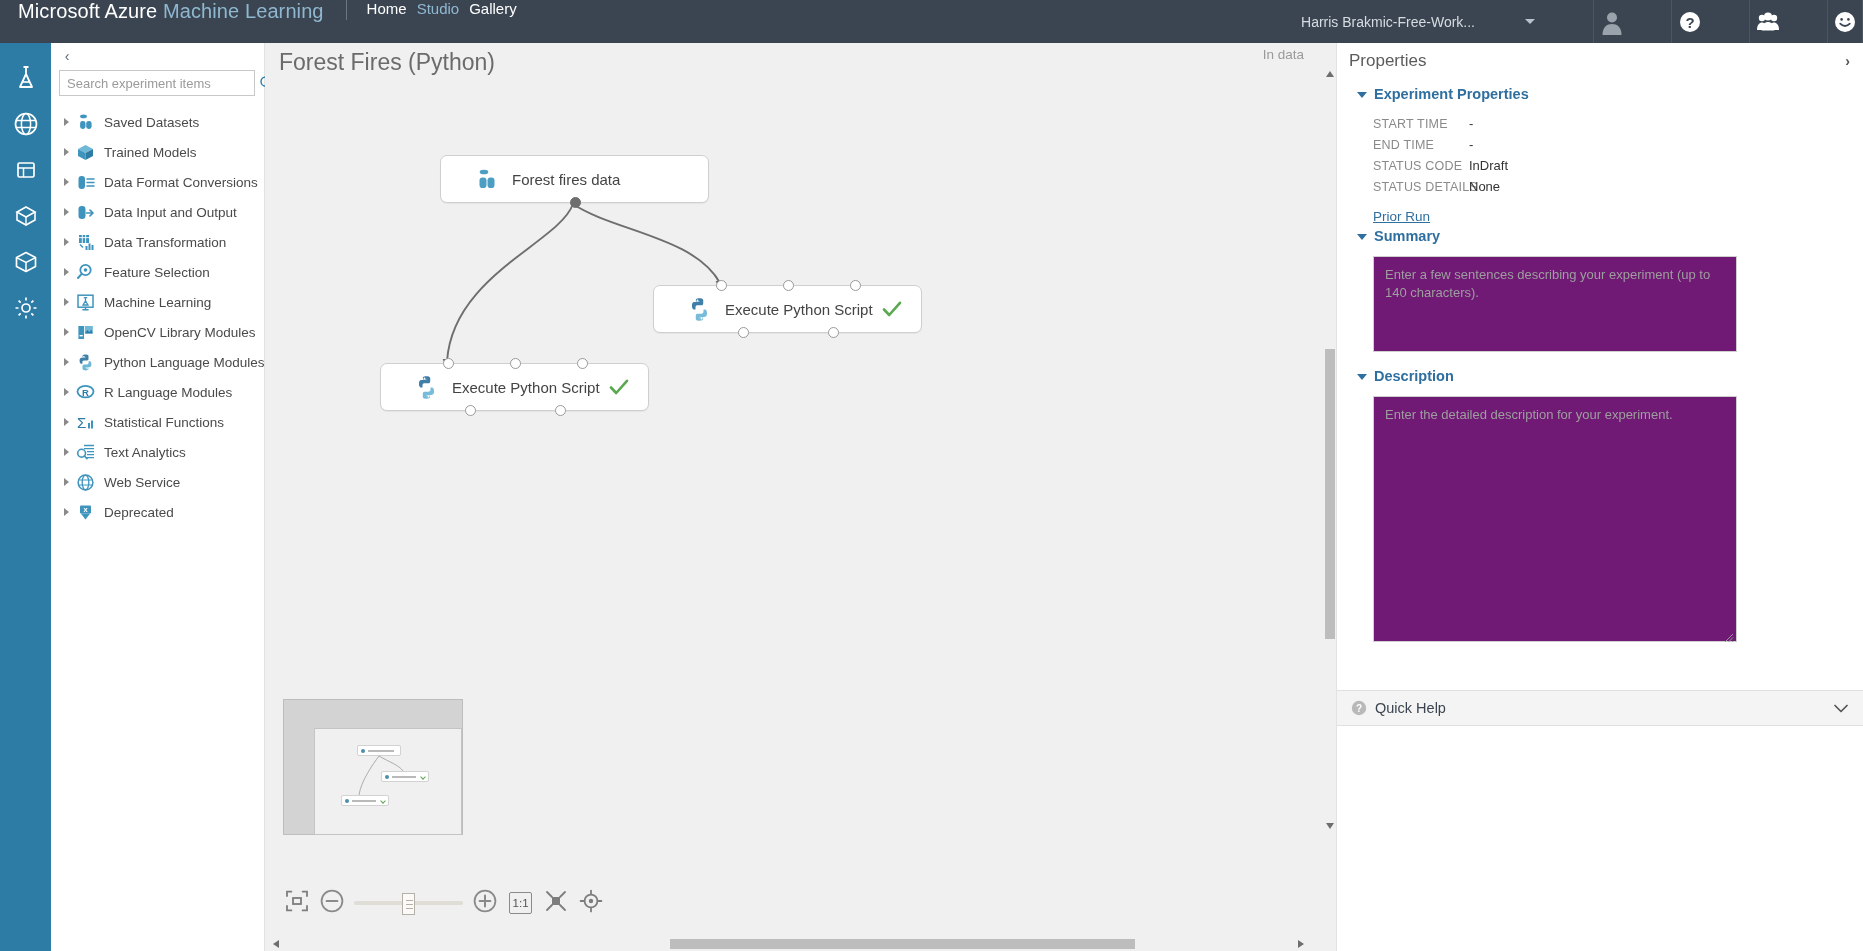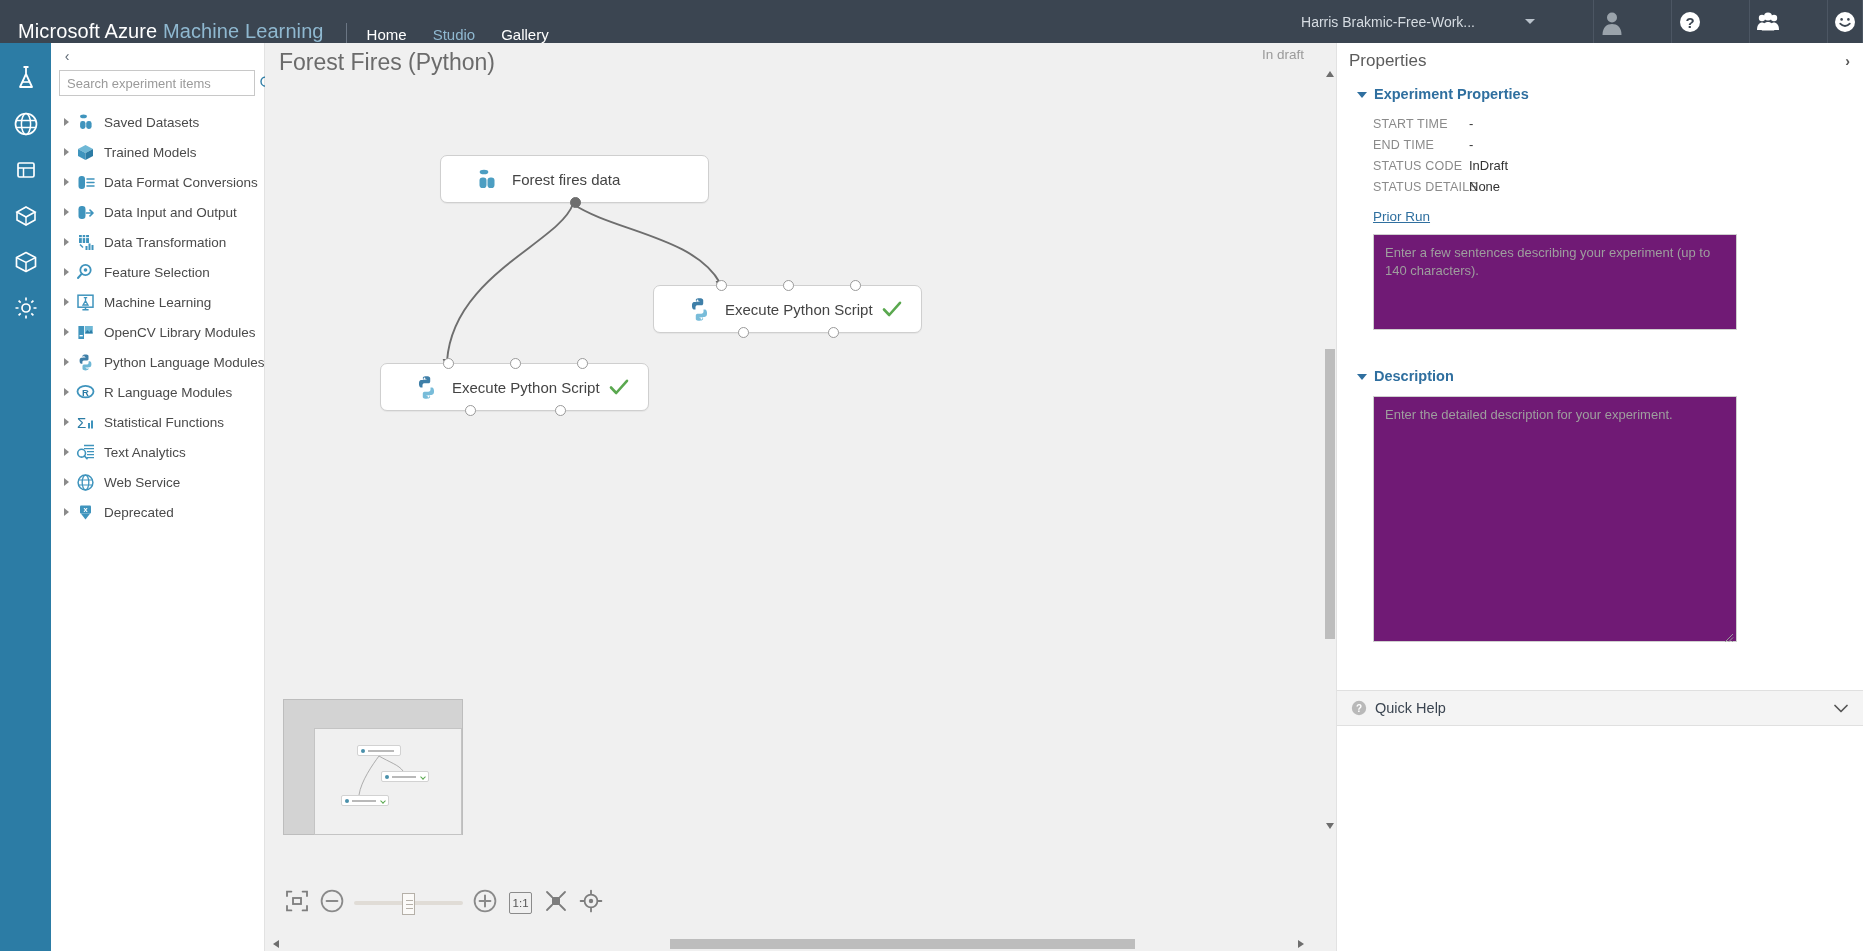"Microsoft Azure Machine Learning" .topbar { align-items: flex-end -> flex-start }
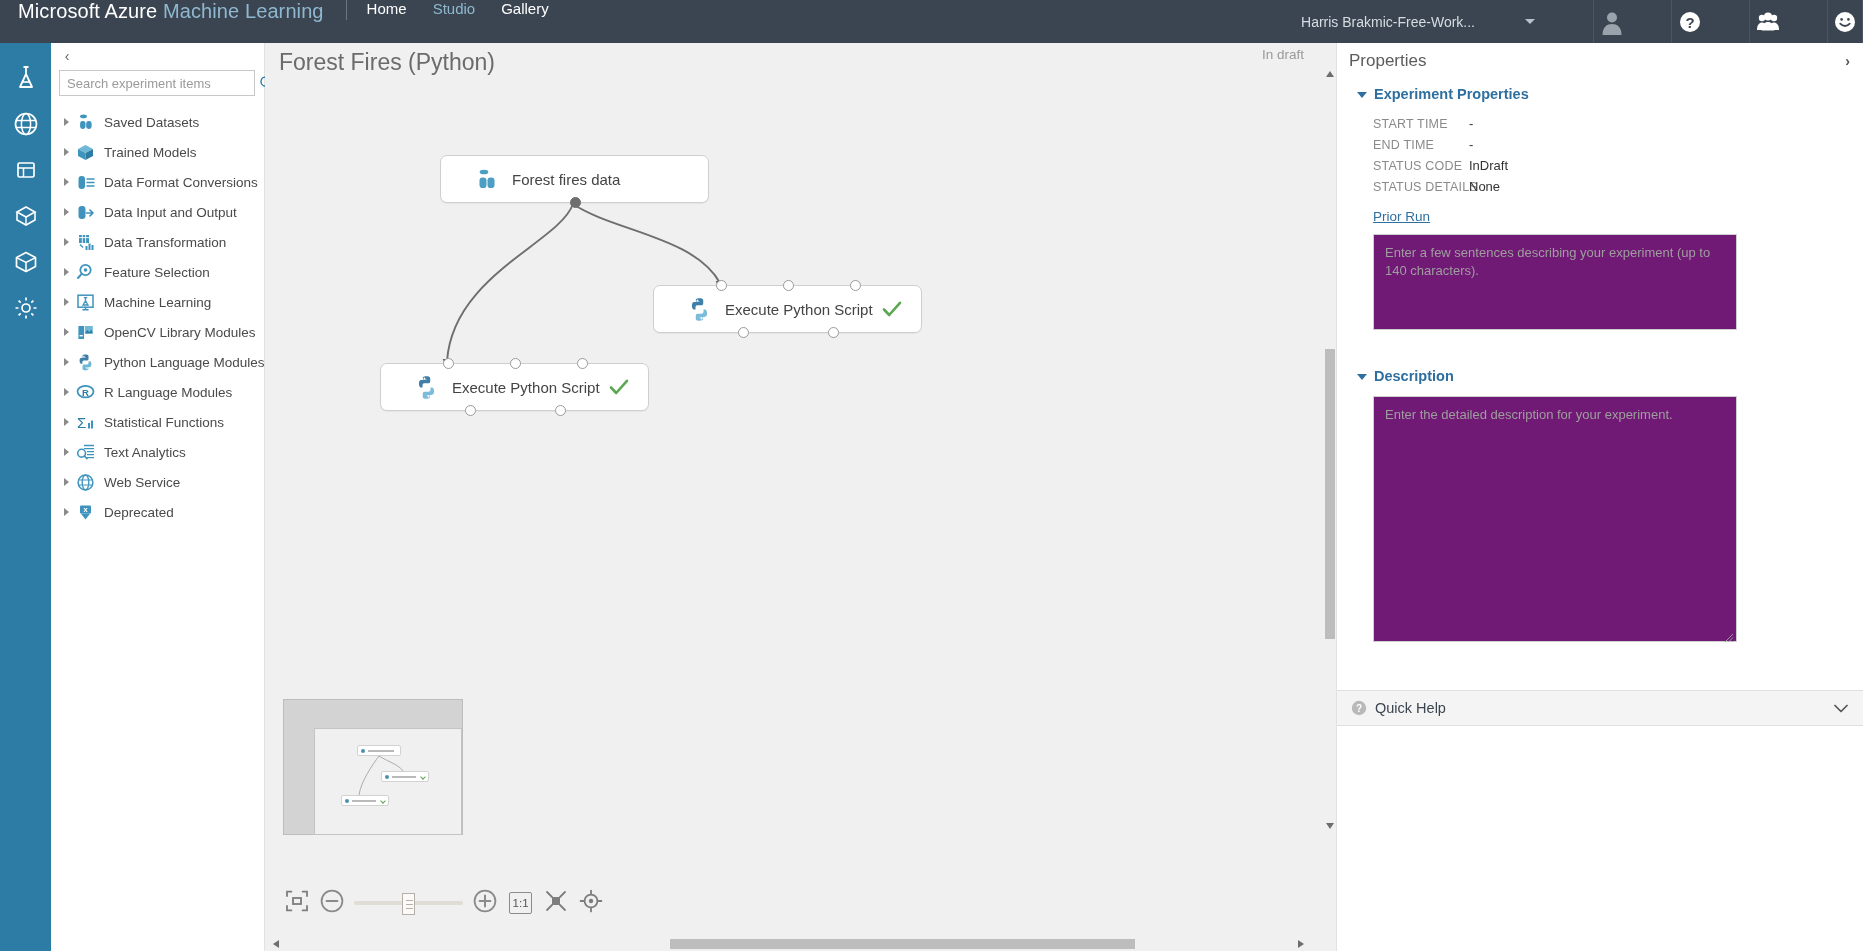"Home" .topnav { gap: 26px -> 10px }
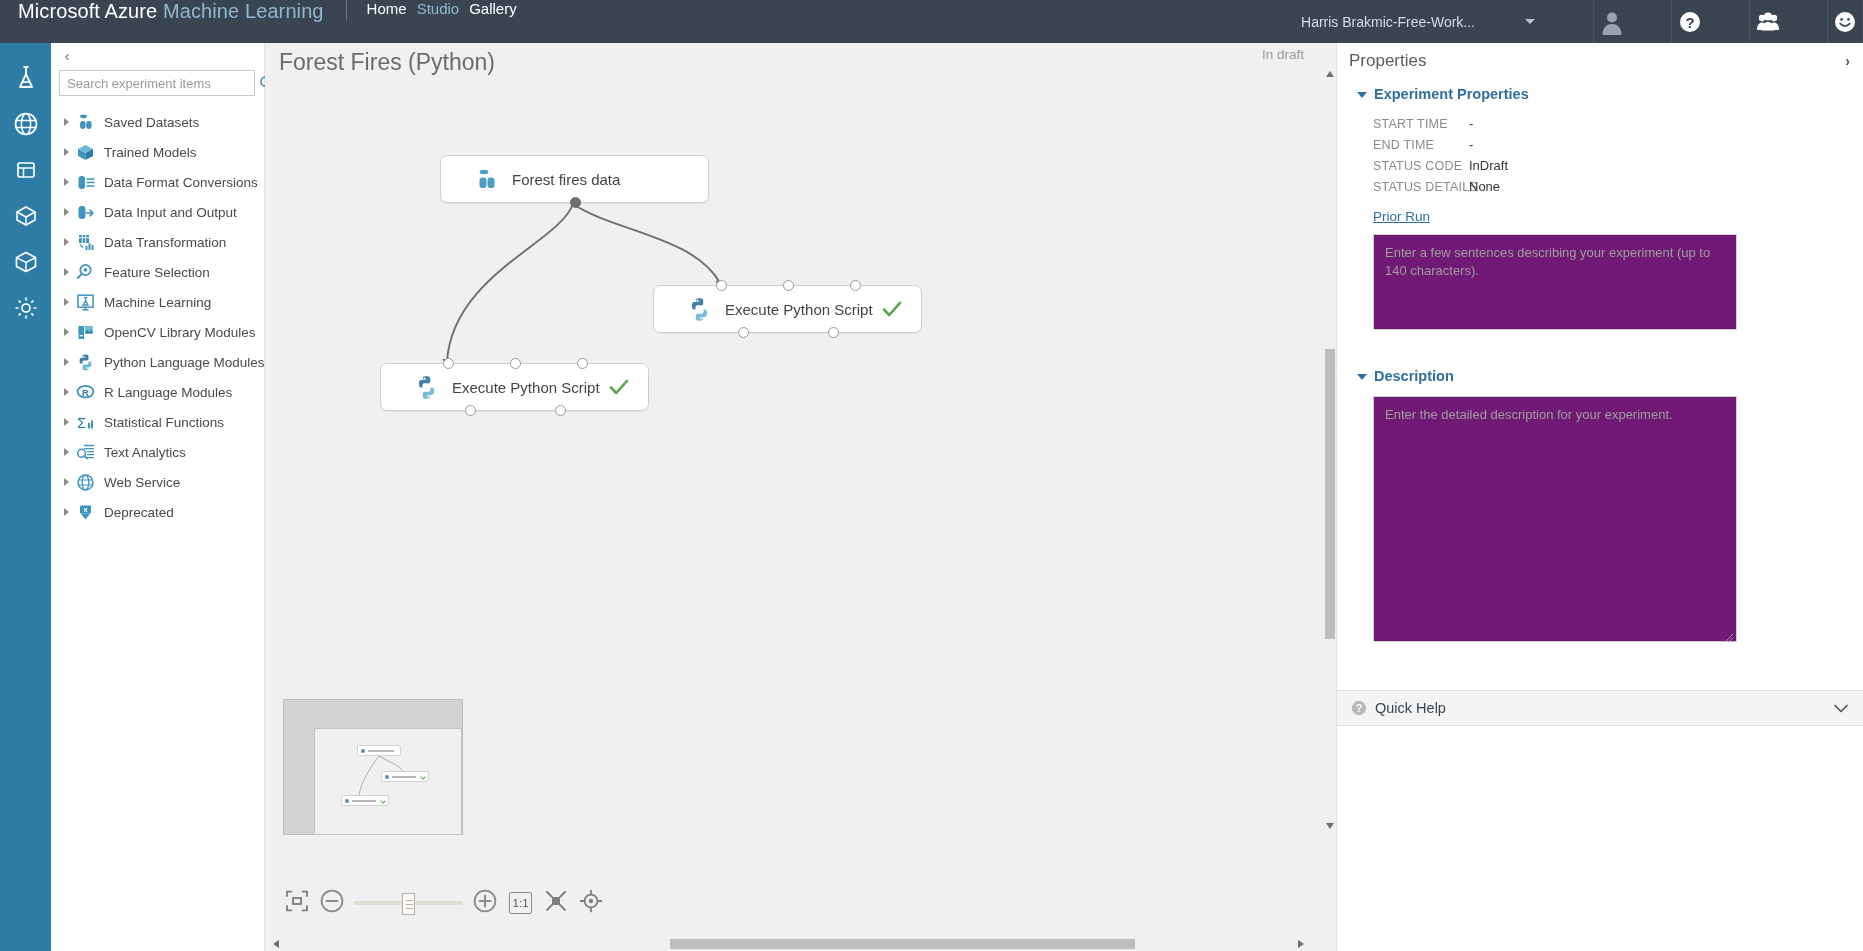"In draft" div.draft-status { text: draft -> data }
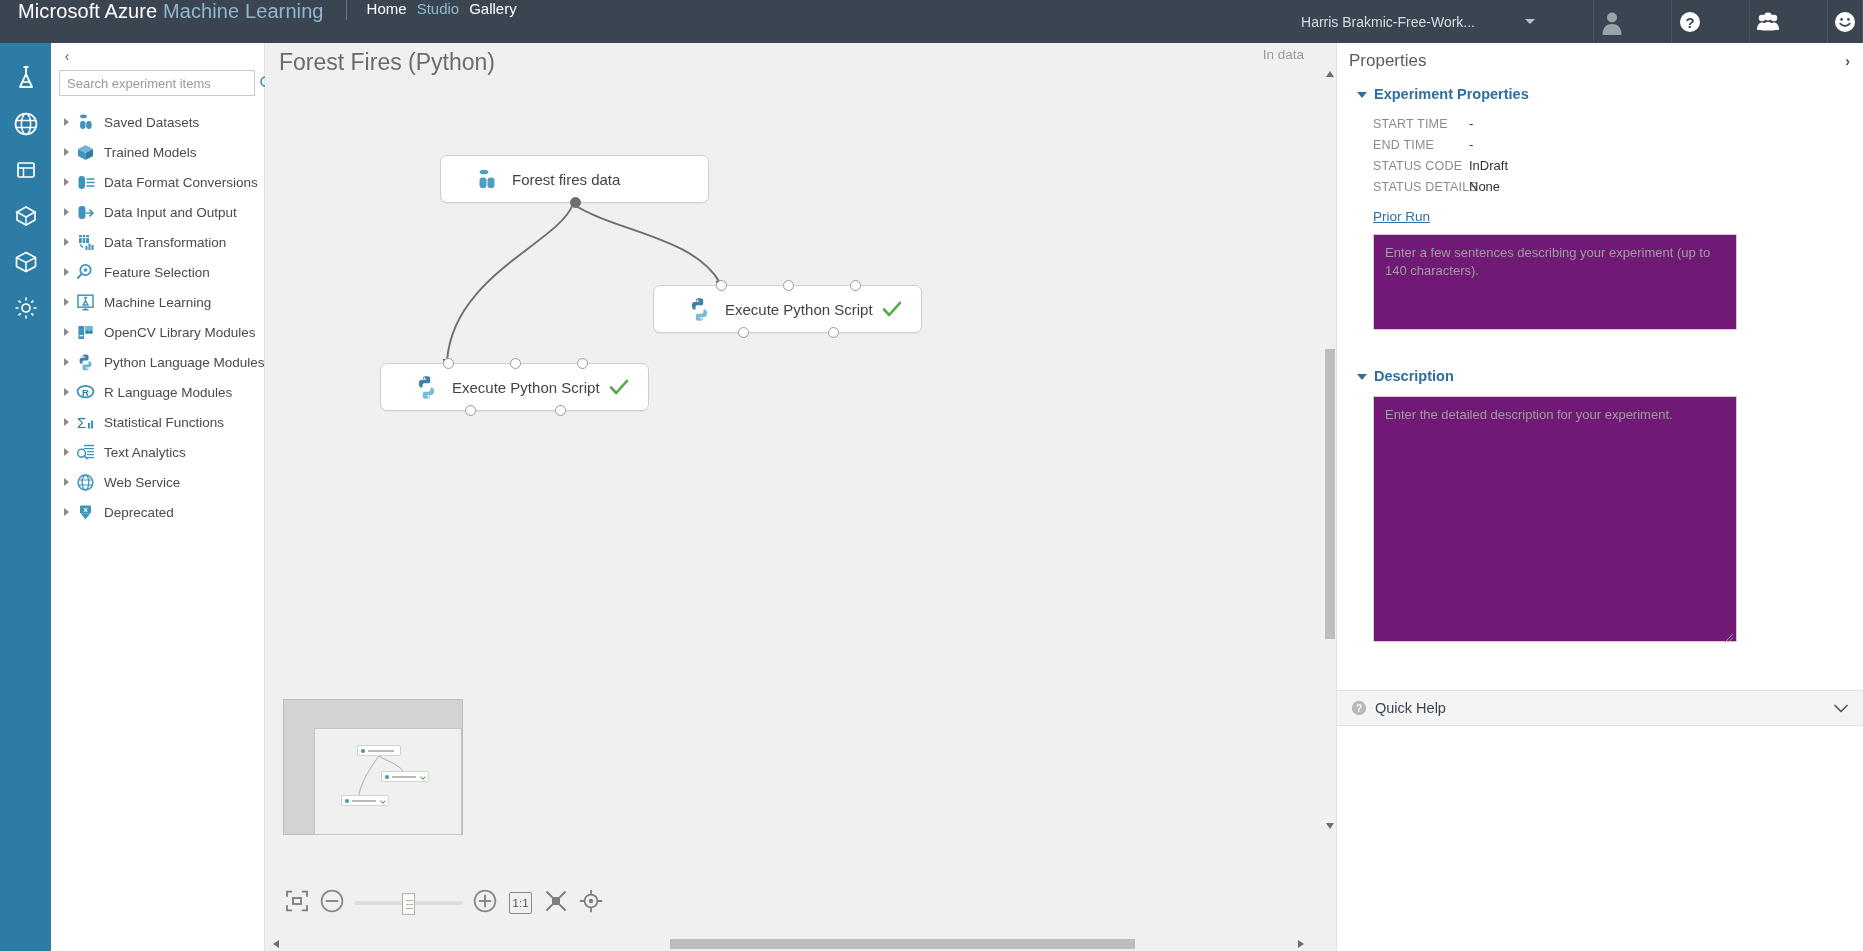"Summary" div.section-head { html: none -> <div> <span></span> <span>Summary</span> </div> }
